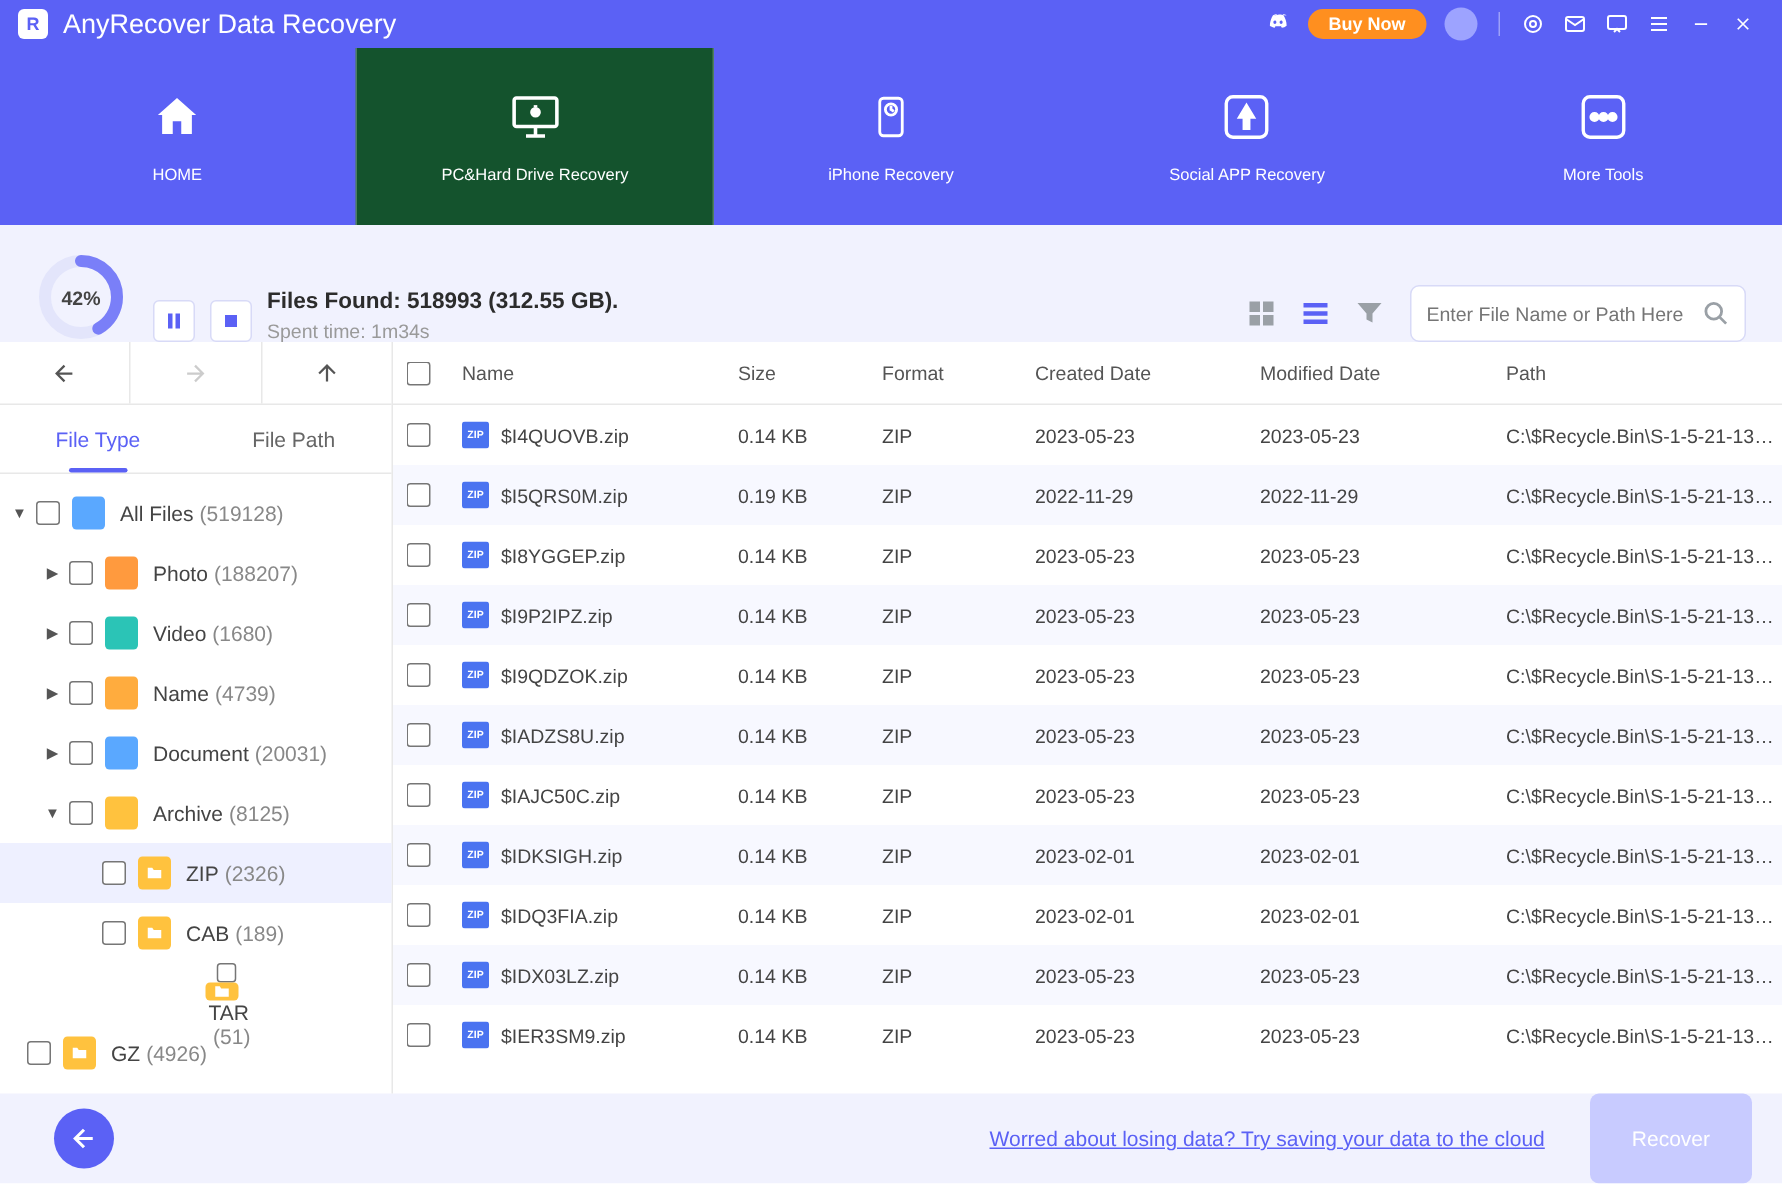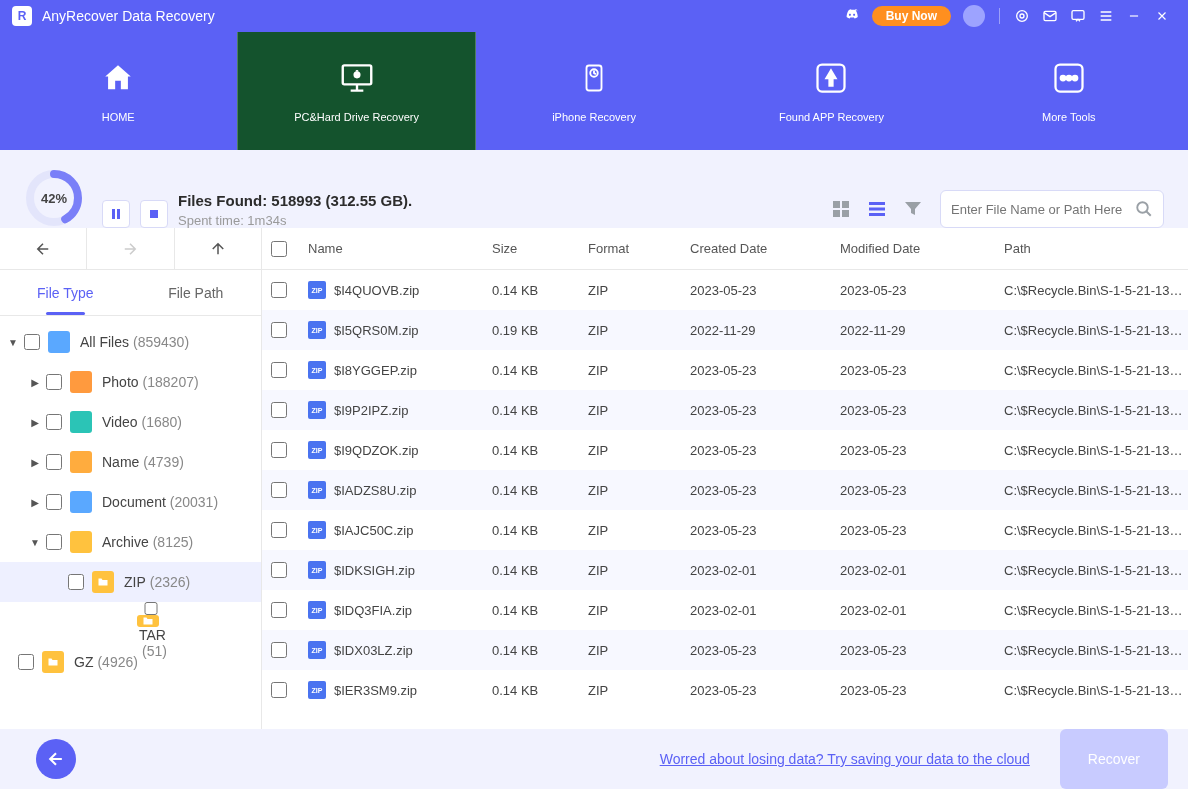"AnyRecover Data Recovery" .titlebar .app-title { font-size: 14px -> 18px }
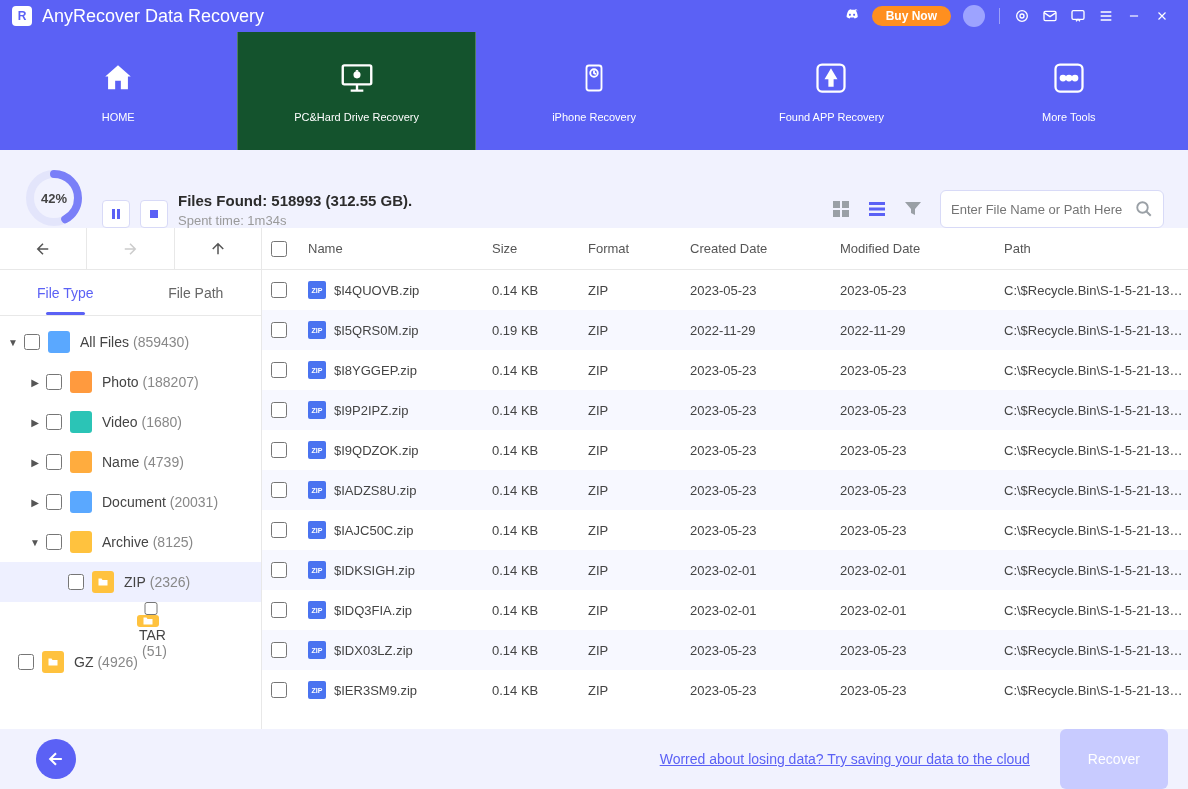"Found APP Recovery" span.nav-label { text: Found -> Social }
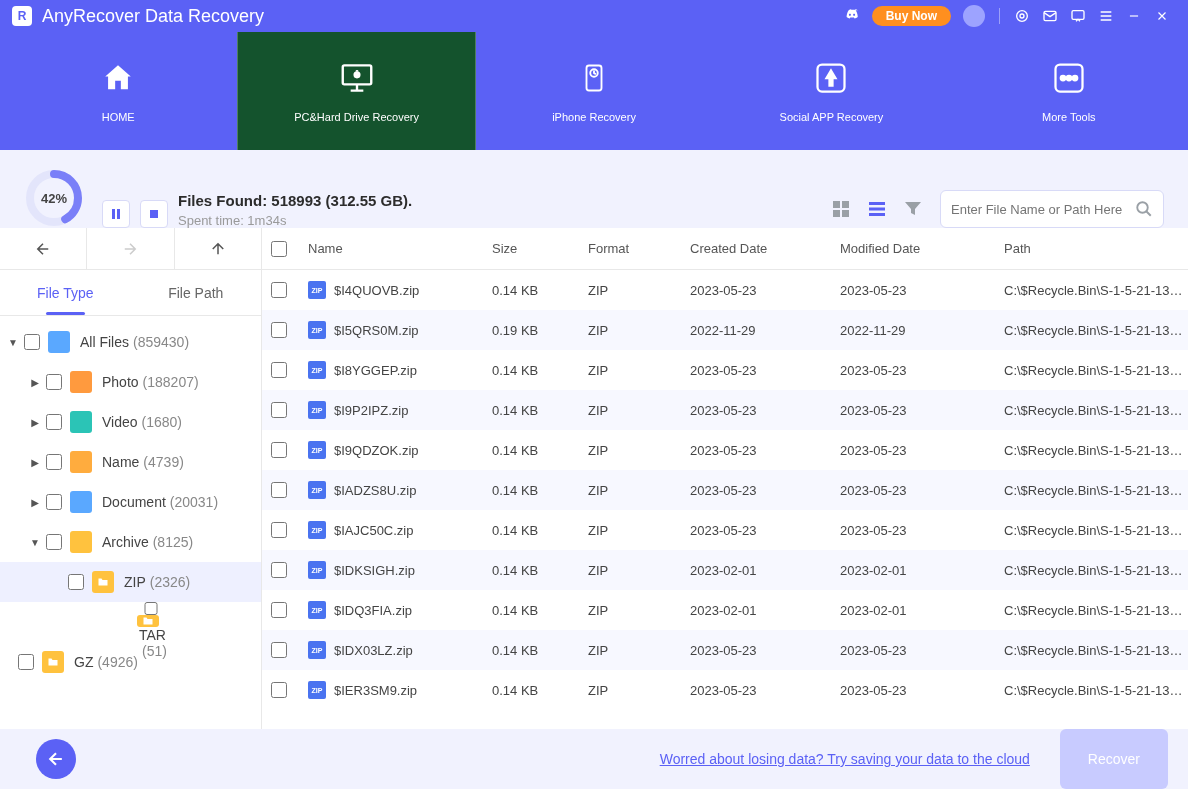"(859430)" span.count { text: 859430 -> 519128 }
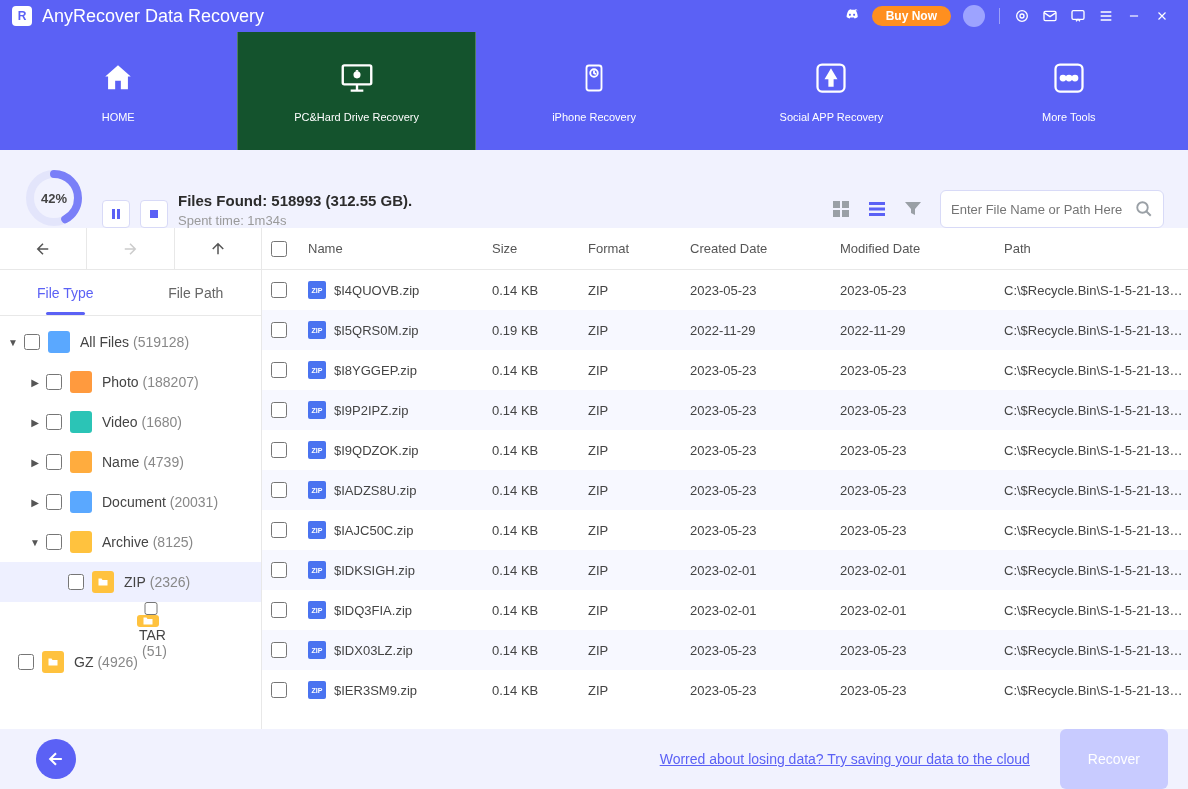"CAB" div.tree-row { html: none -> <div> <span></span> <input> <span> <svg> <path></path> </svg> </span> <span>CAB</span> <span>(189)</span> </div> }
